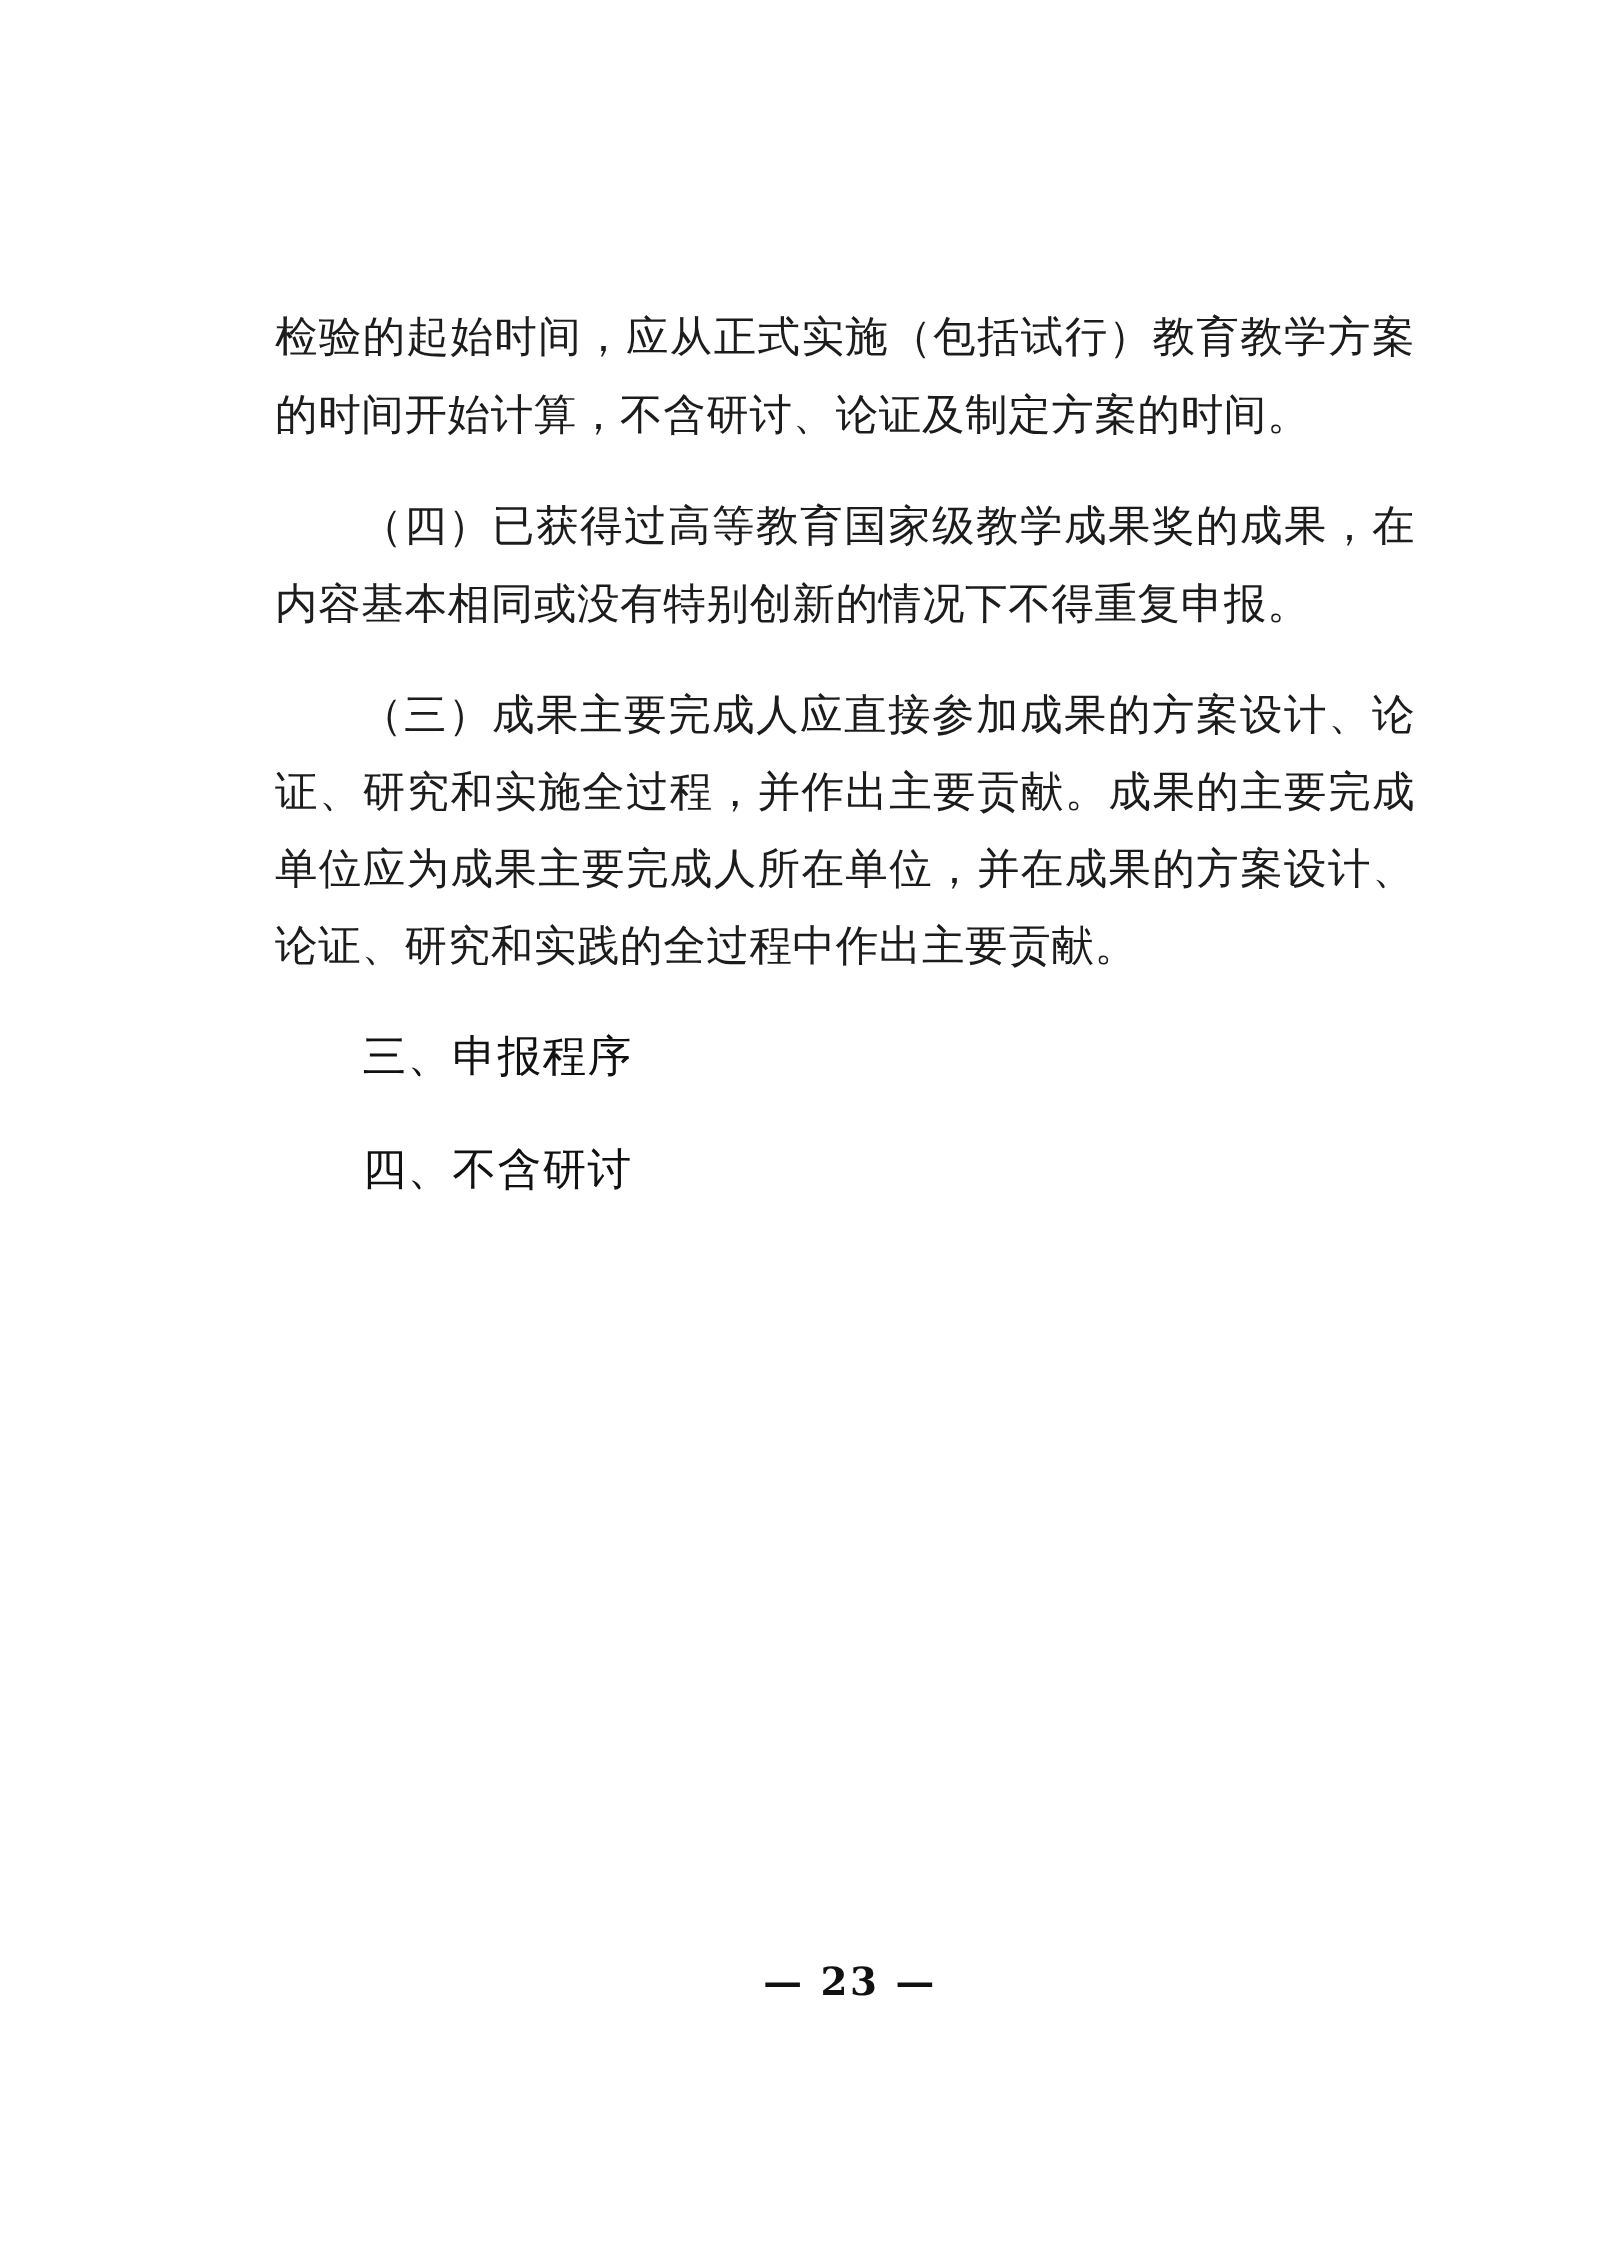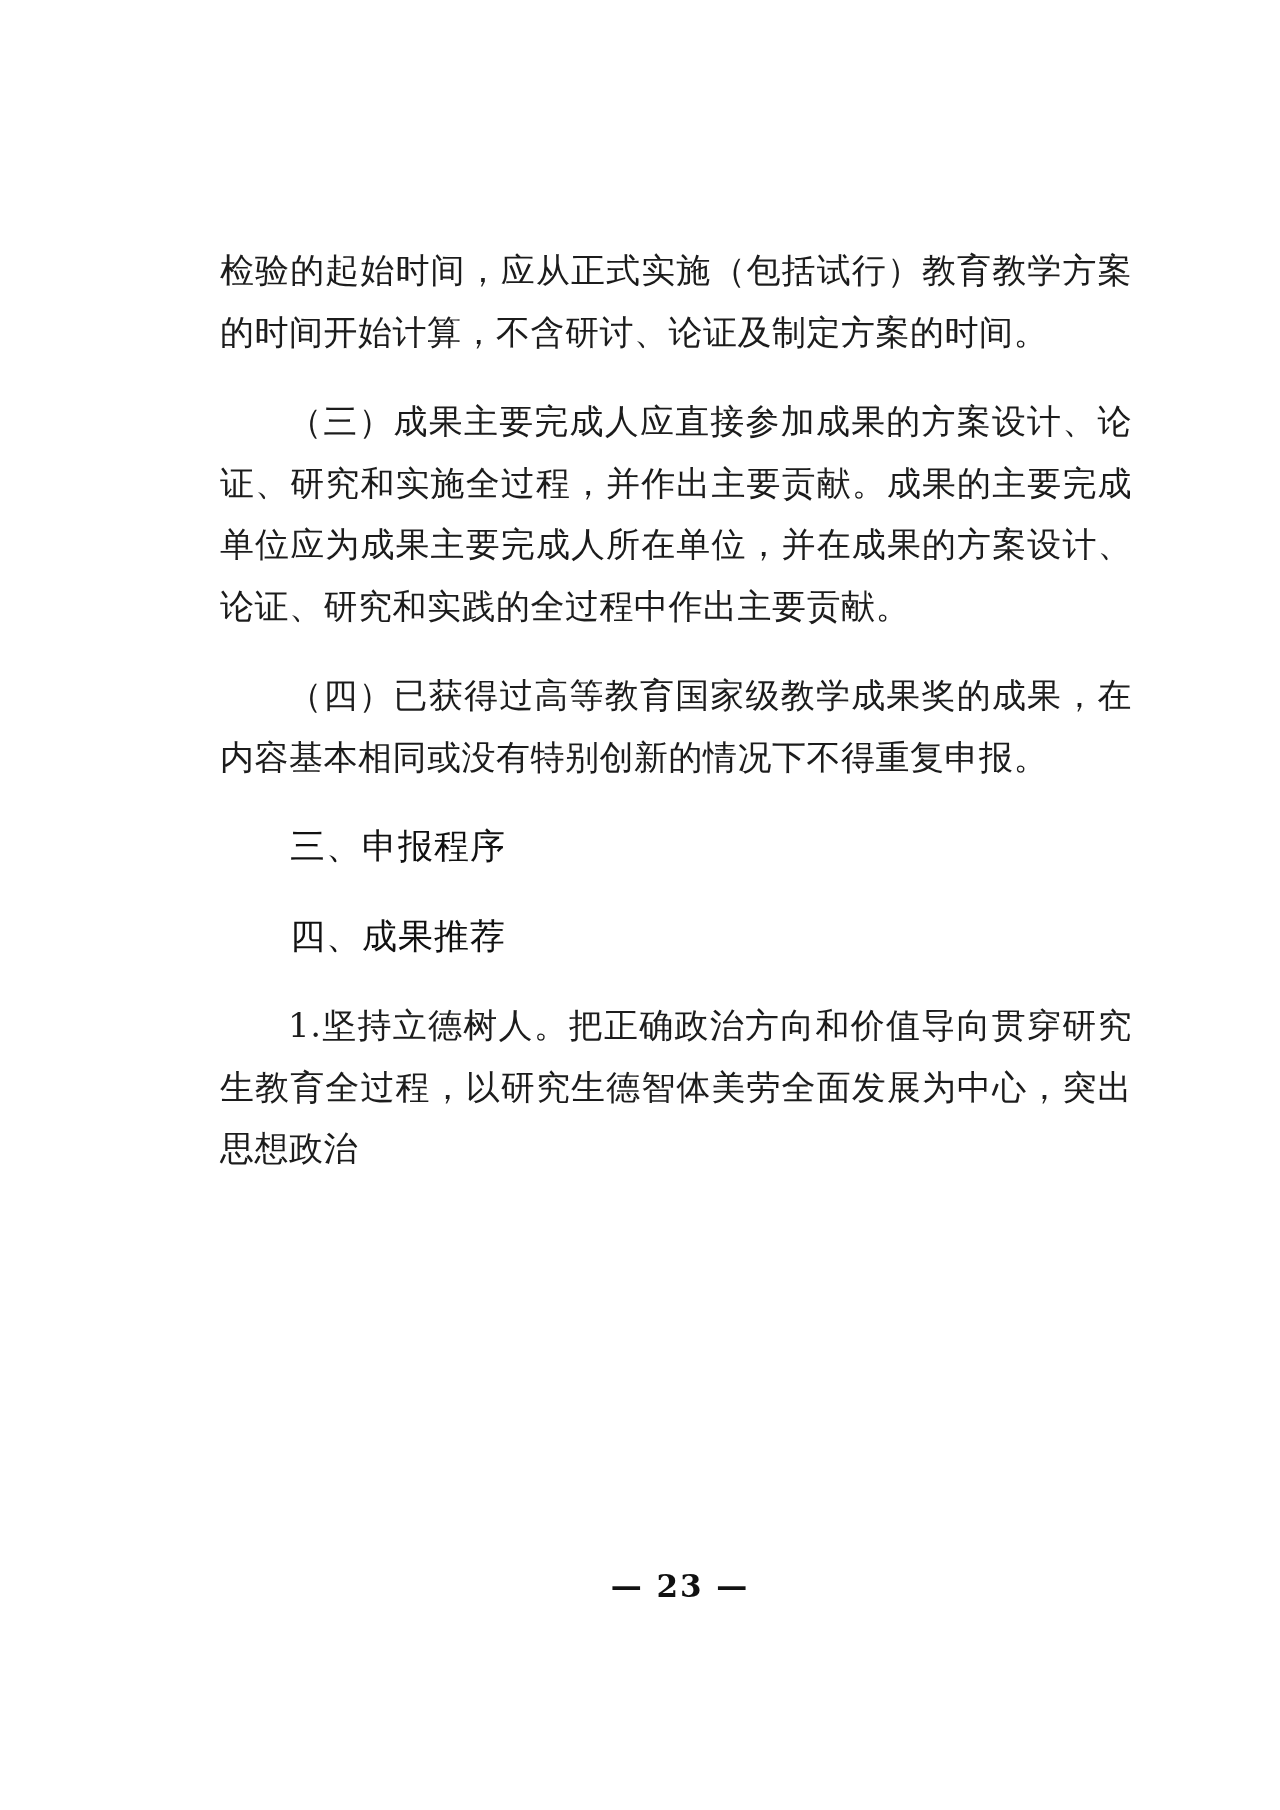"（三）成果主要完成人应直接参加成果的方案设计、论证、研究和实施全过程，并作出主要" p.body-para { order: before "（四）已获得过高等教育国家级教学成果奖的成果，在内容基本相同或没有特别创新的情况" -> after "（四）已获得过高等教育国家级教学成果奖的成果，在内容基本相同或没有特别创新的情况" }
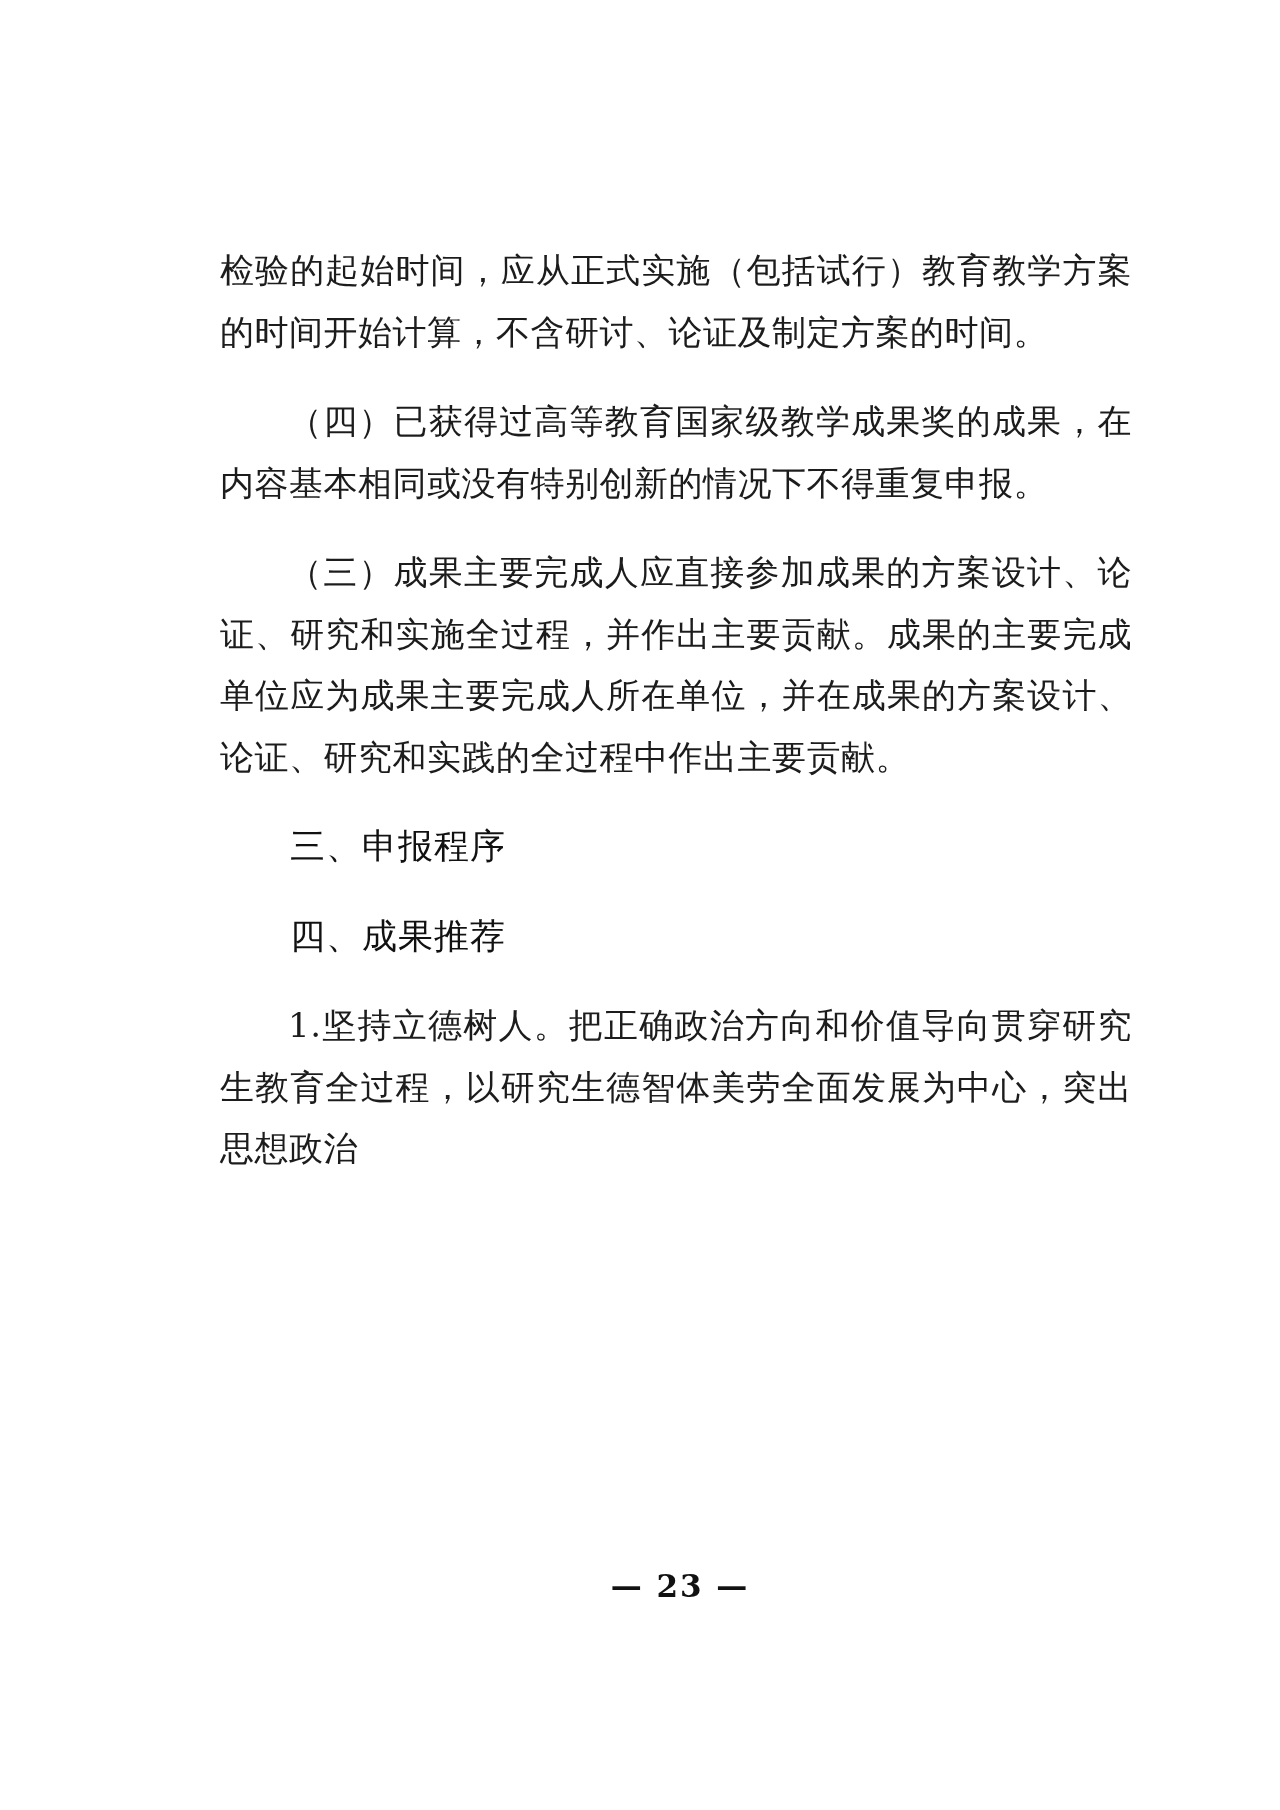"四、成果推荐" h2.hei-heading { text: 成果推荐 -> 不含研讨 }
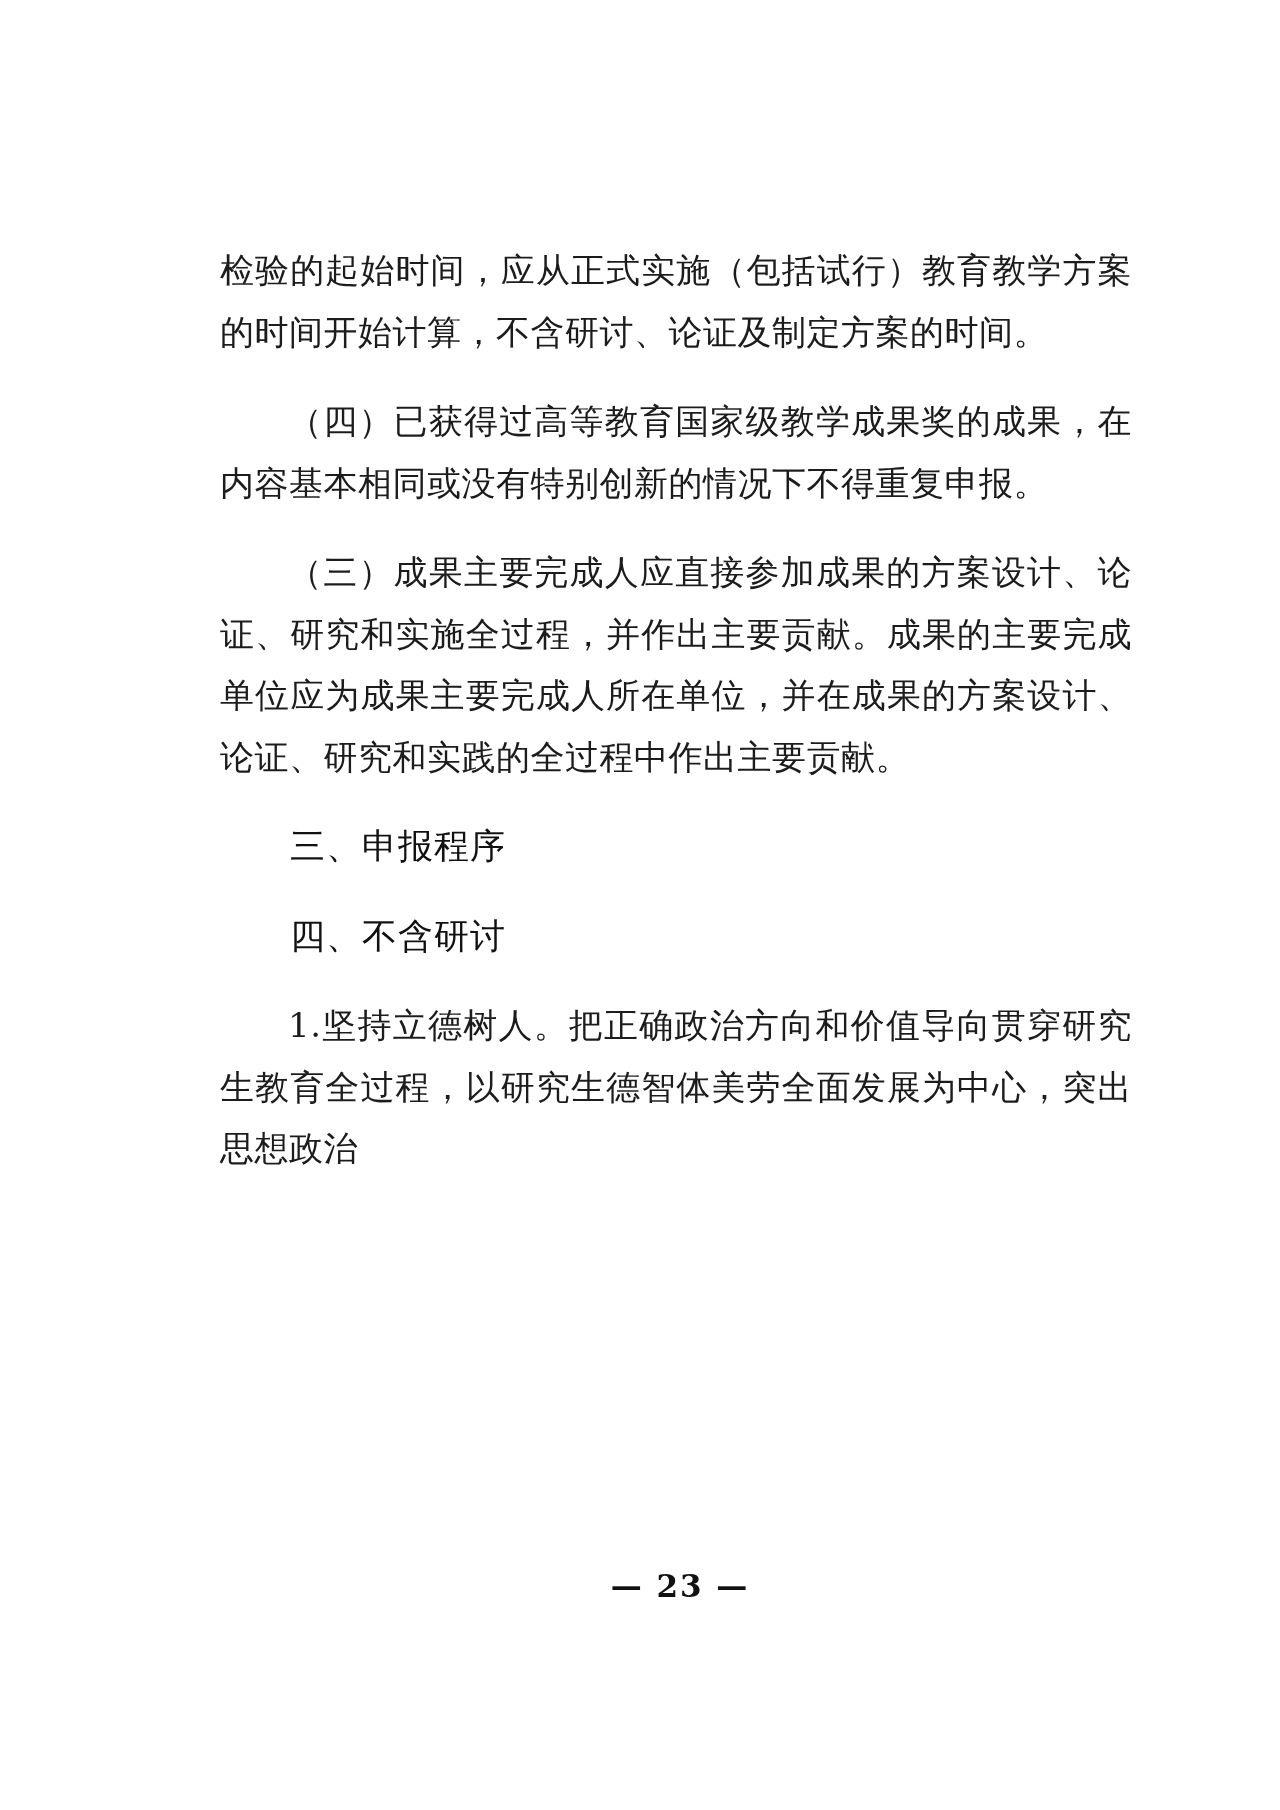"1.坚持立德树人。把正确政治方向和价值导向贯穿研究生教育全过程，以研究生德智体美" p.body-para { html: <p>1.坚持立德树人。把正确政治方向和价值导向贯穿研究生教育全过程，以研究生德智体美劳全面发展为中心，突出思想政治</p> -> none }
